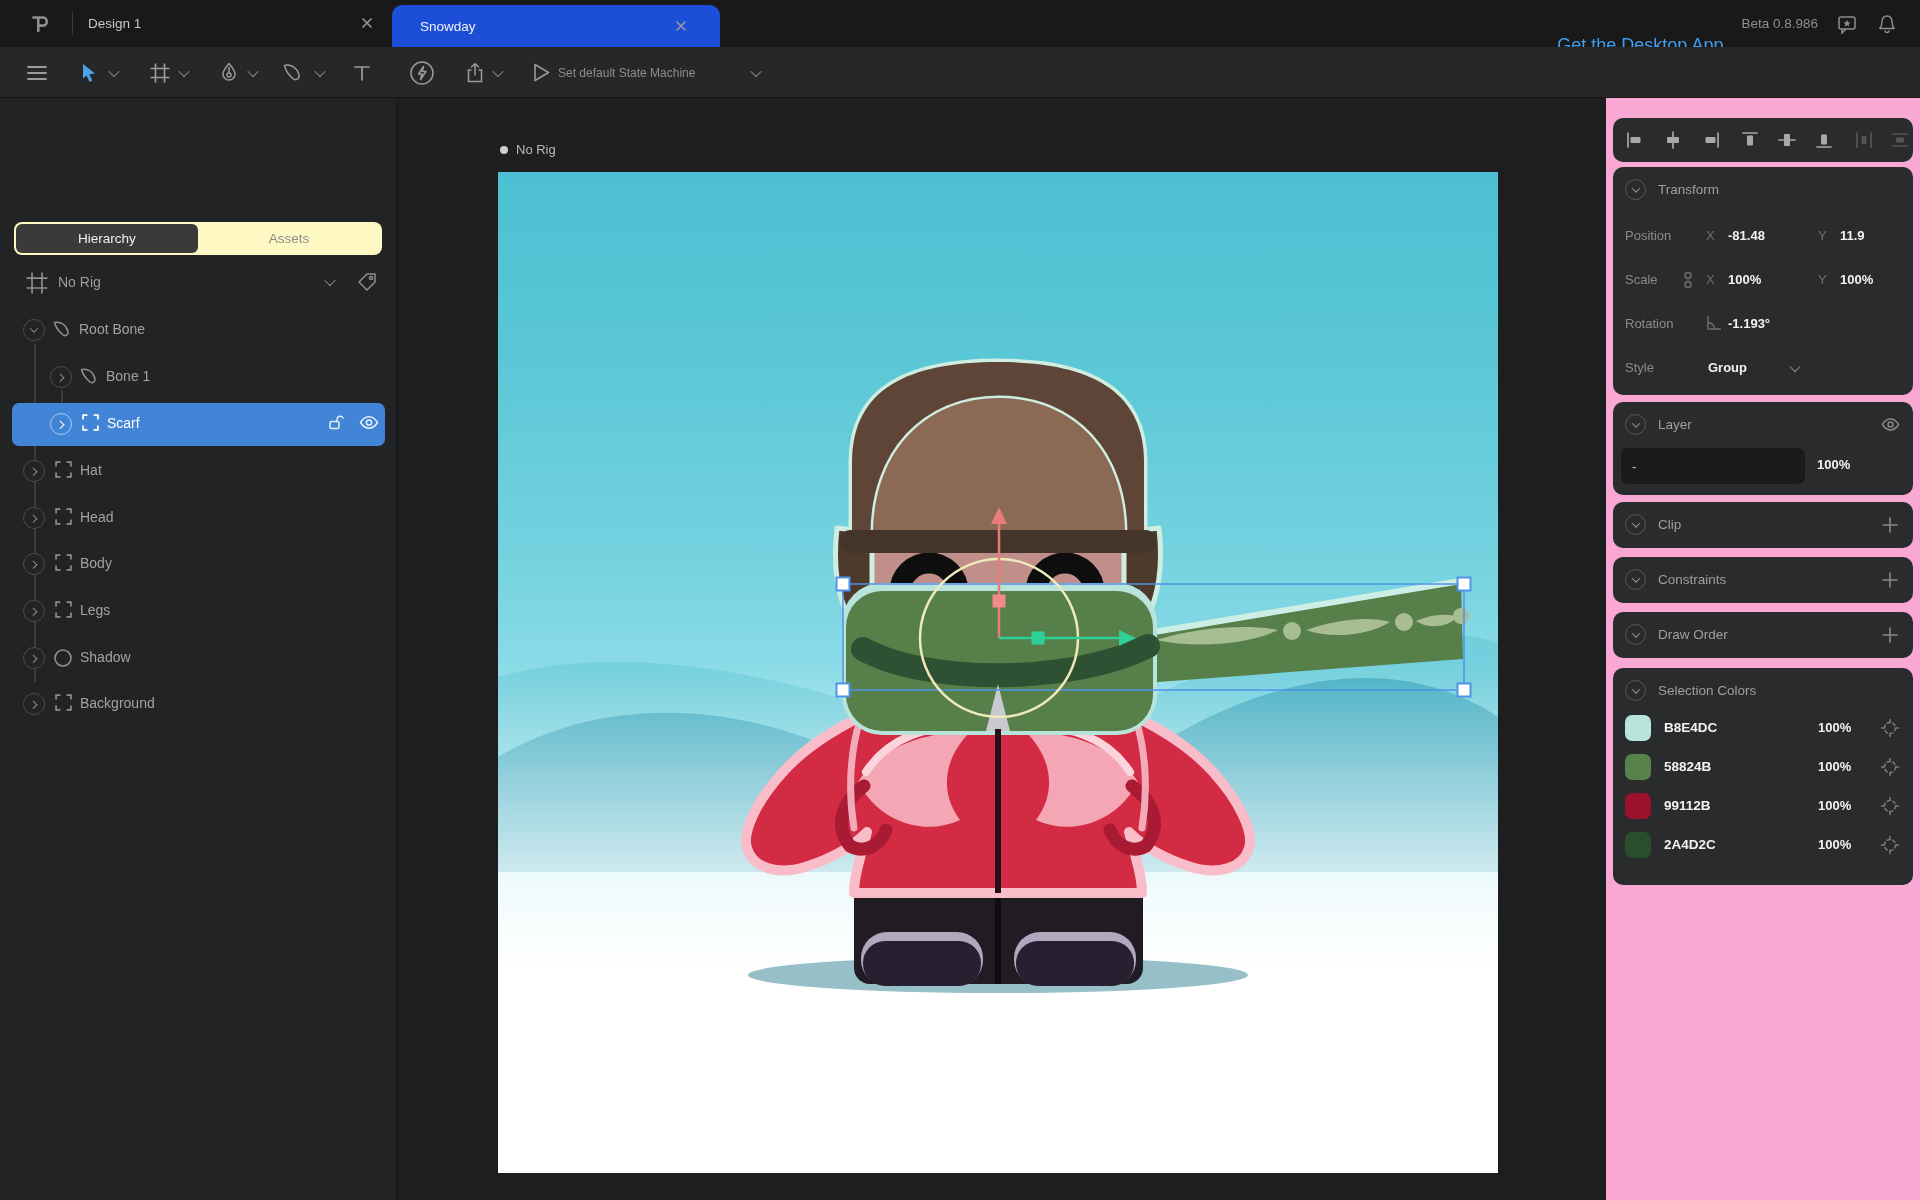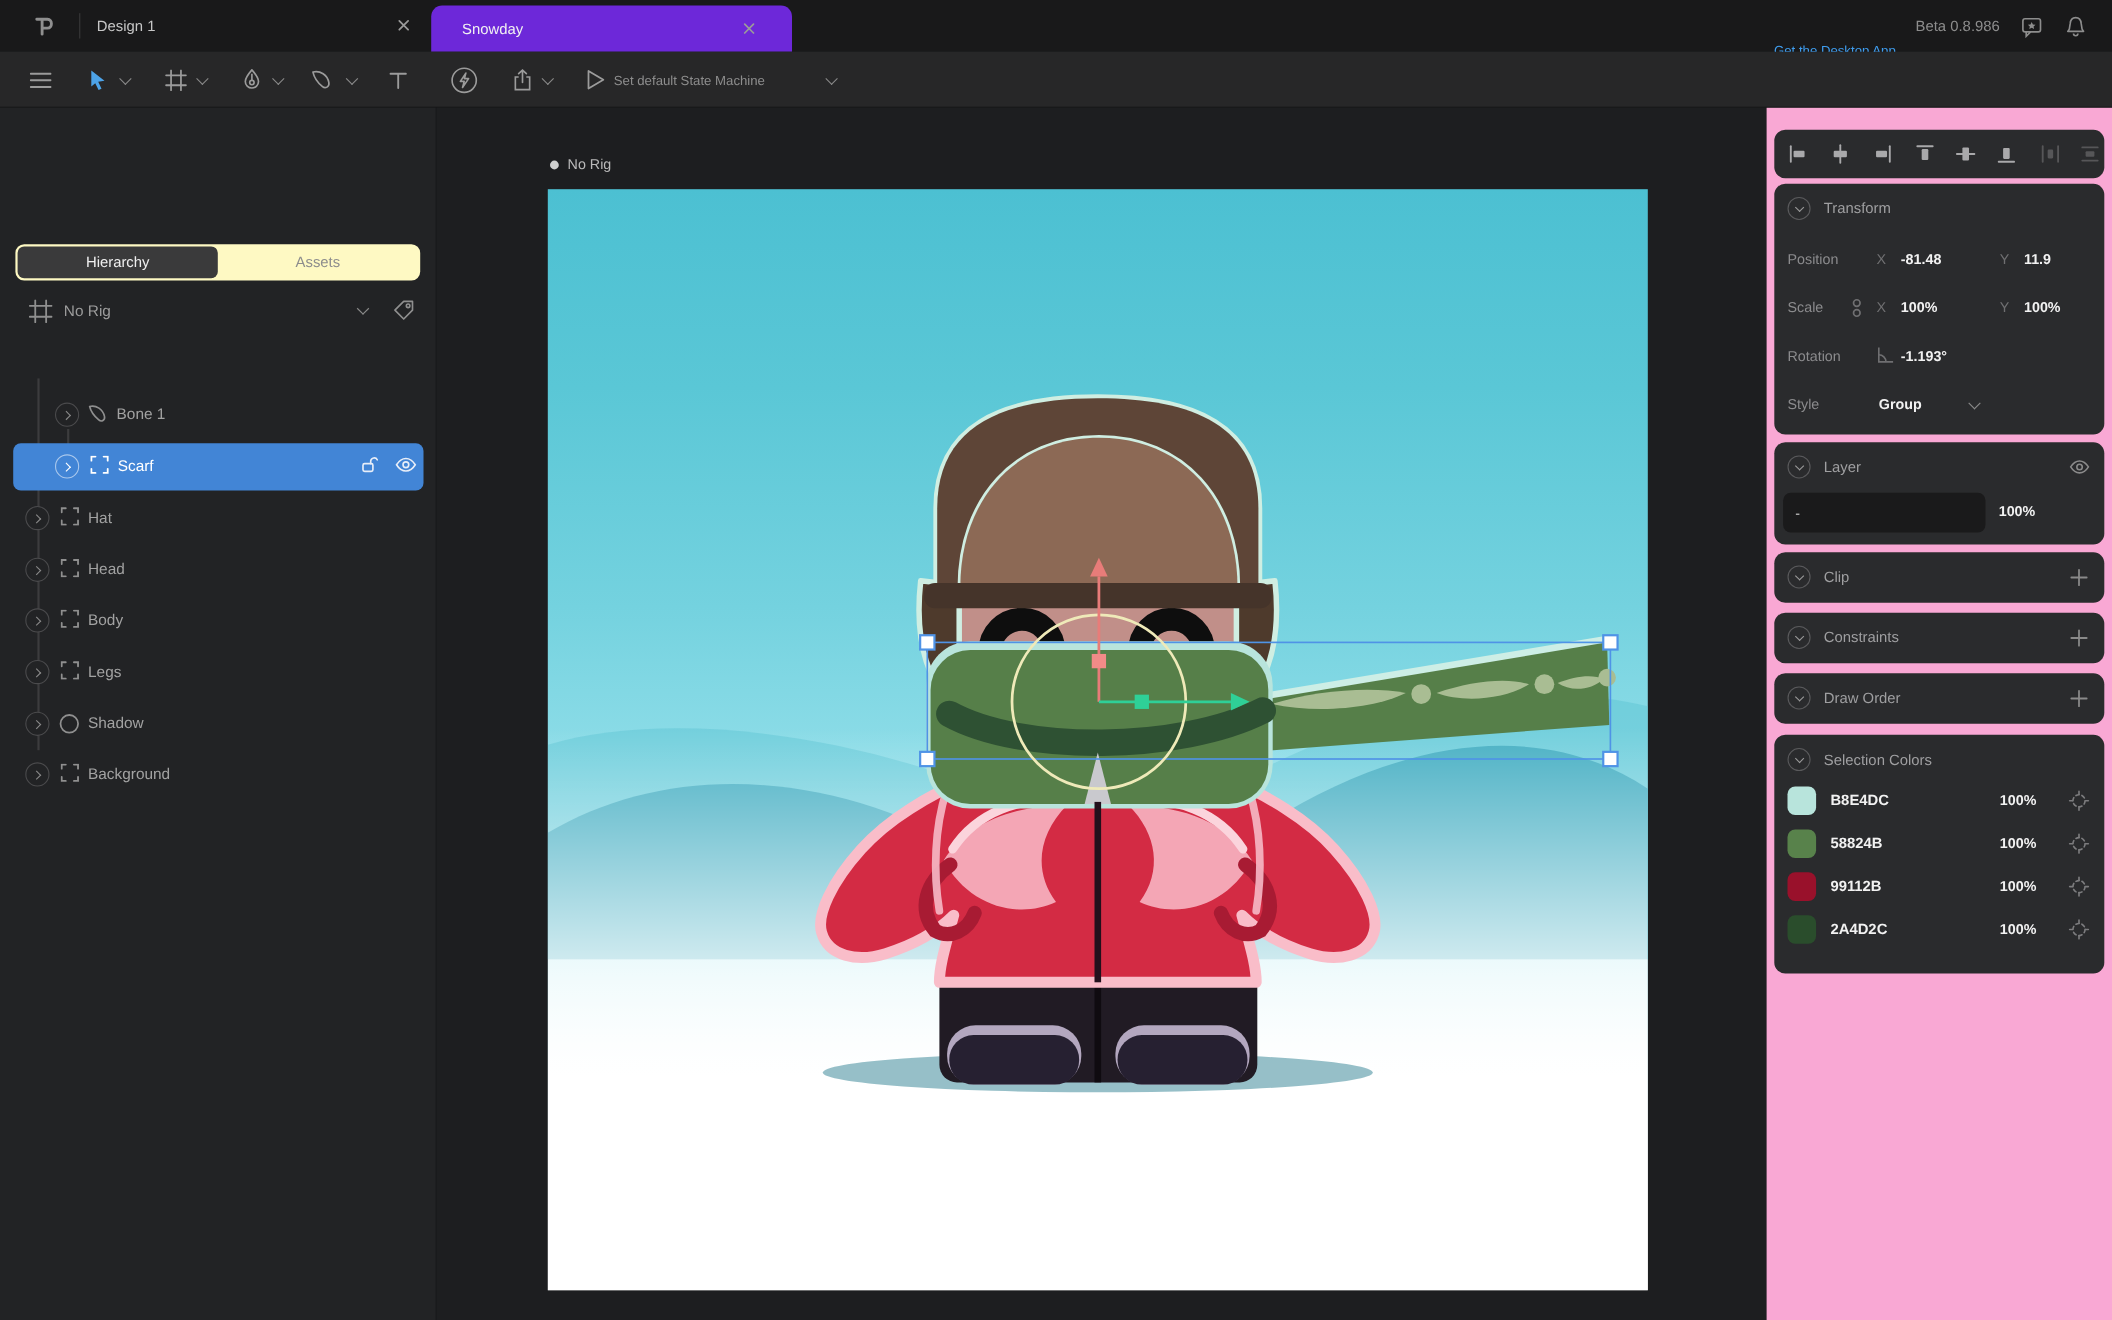"Snowday" .doc-tab.active { background: #6d28d9 -> #1d4ed8 }
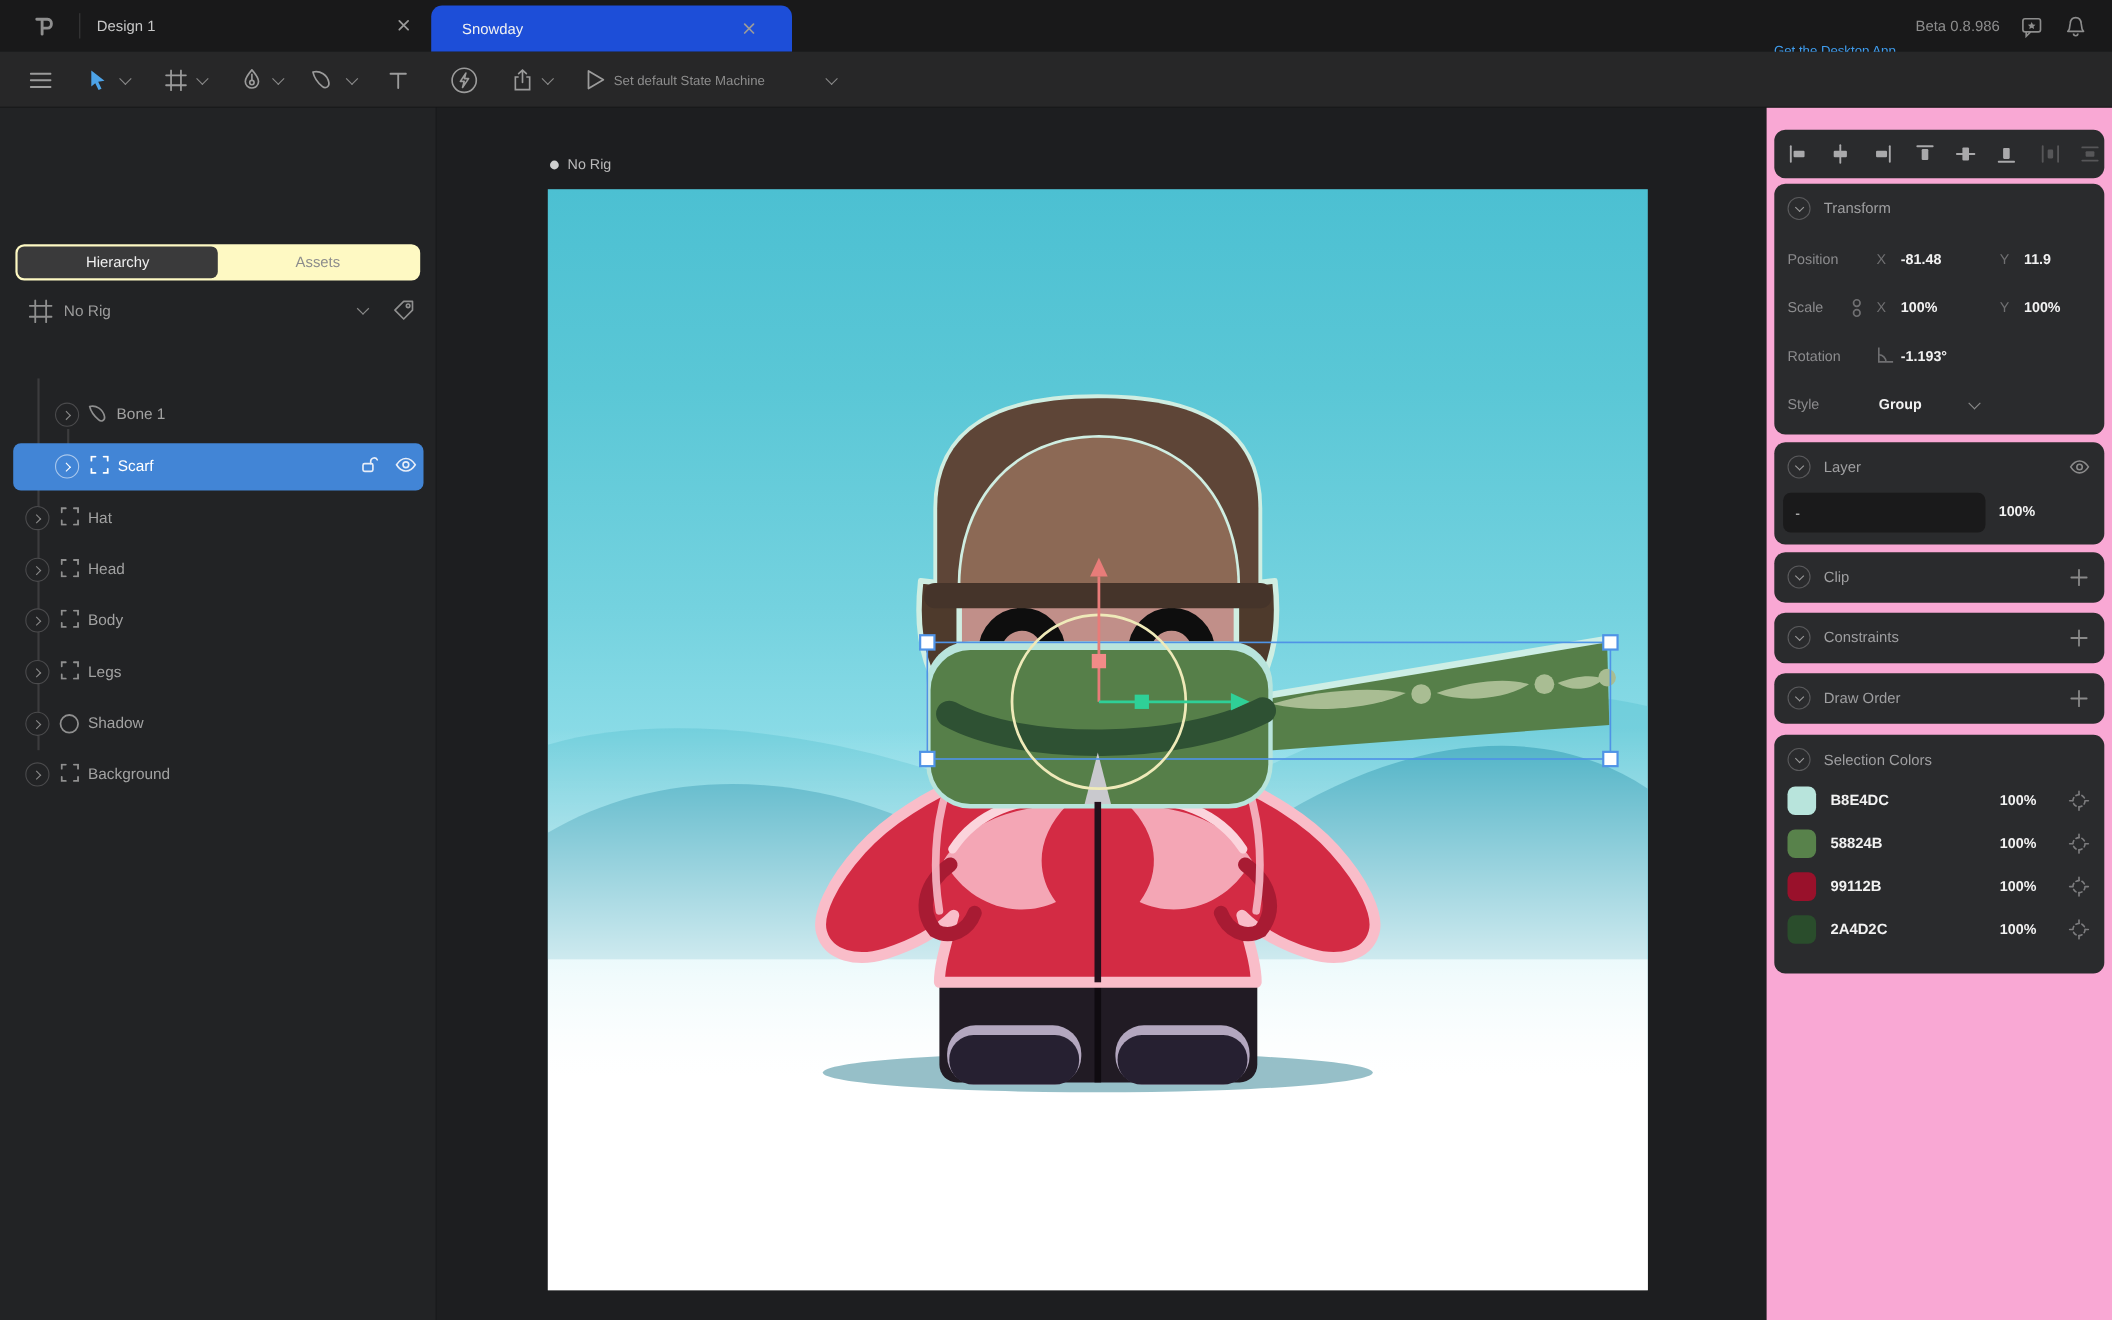"Get the Desktop App" .desktop-link { font-size: 12px -> 18px }
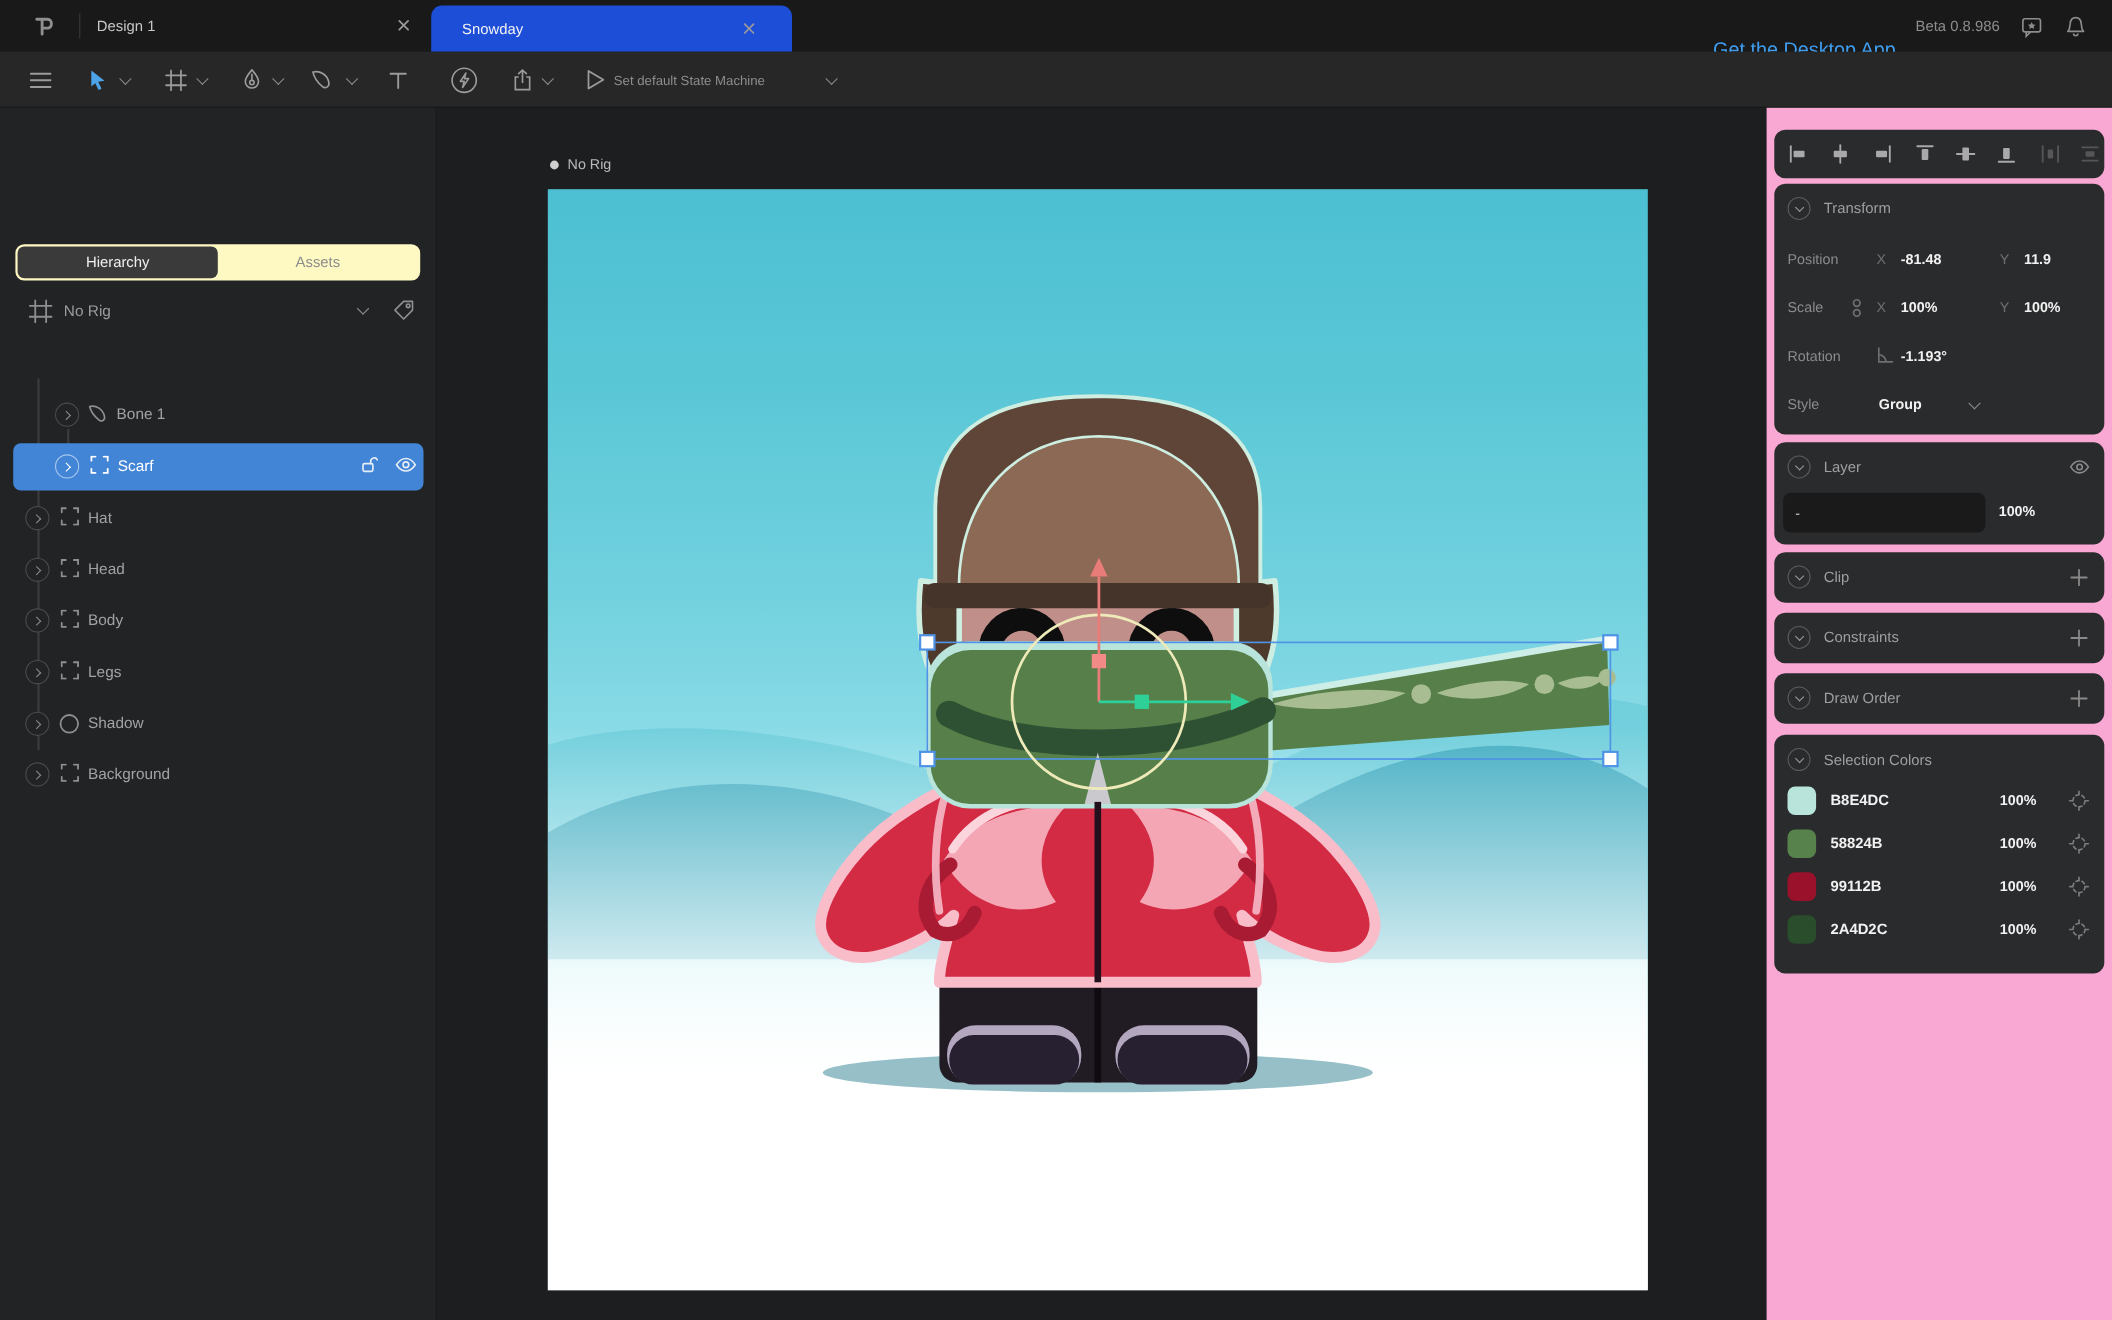"Root Bone" div.tree-row { html: none -> <div> <div> <span></span> </div> <svg> <path></path> </svg> <span>Root Bone</span> </div> }
